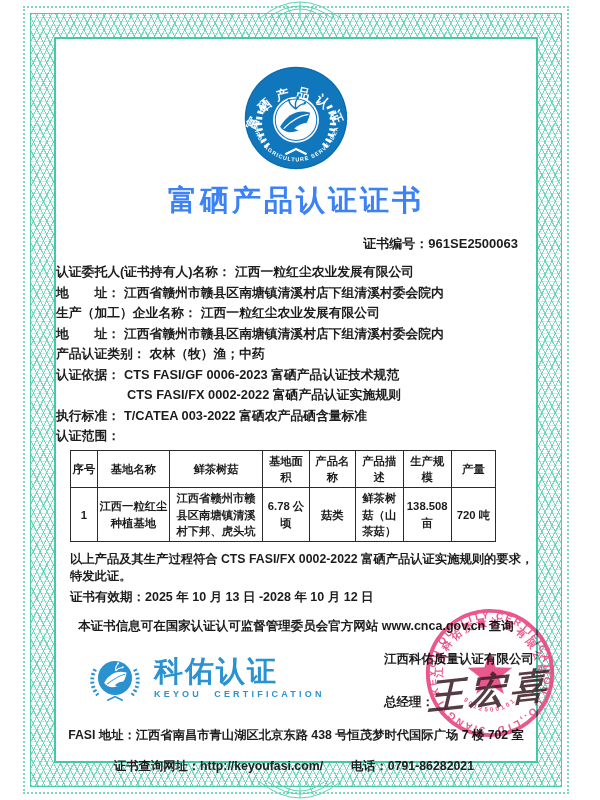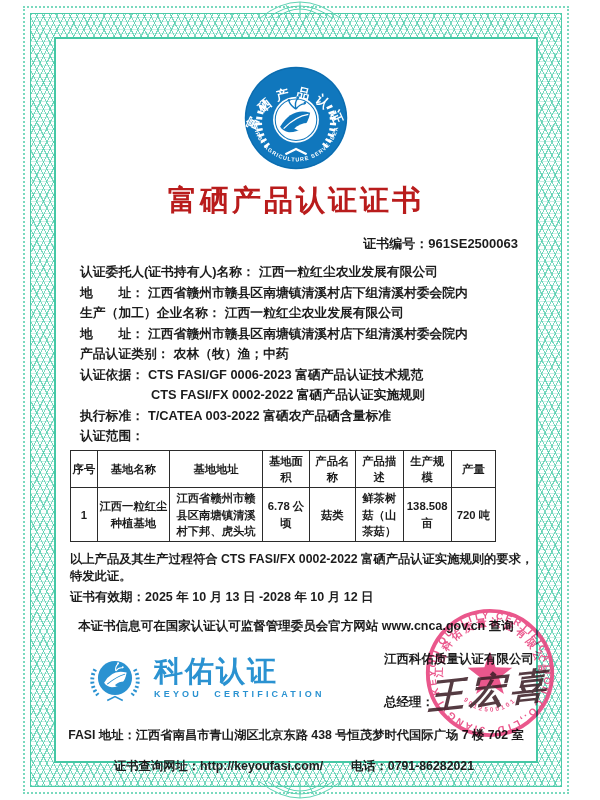"富硒产品认证证书" .title { color: #b91c1c -> #3b82f6 }
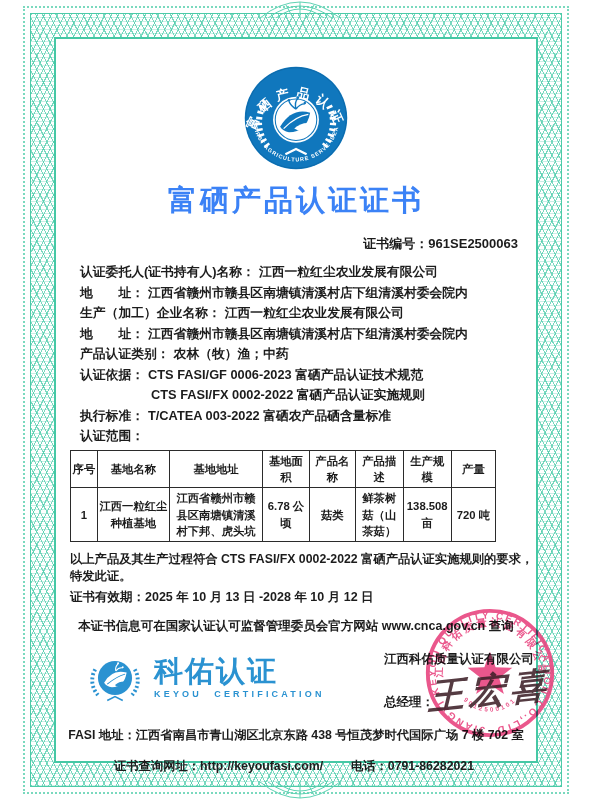"认证委托人(证书持有人)名称： 江西一粒红尘农业发展有限公司" .info { padding: 0 12px 0 24px -> 0 12px 0 0 }
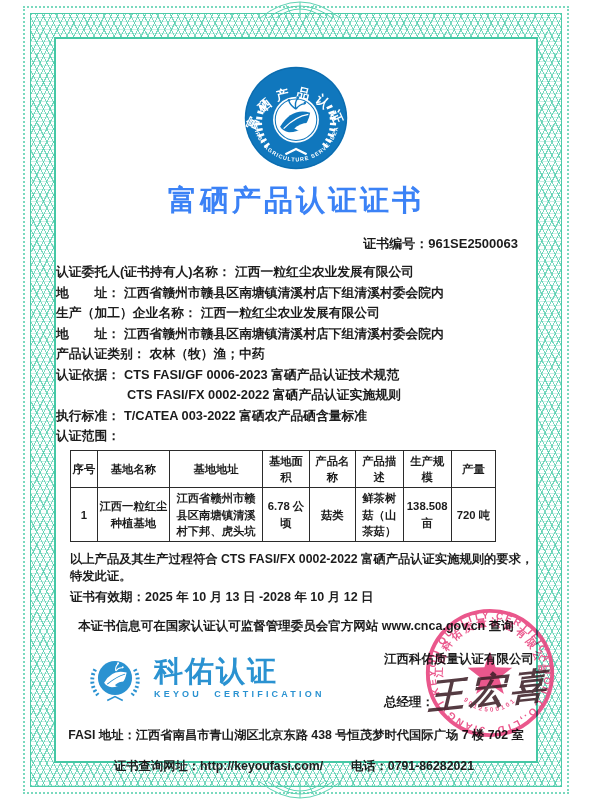"基地地址" th { text: 基地地址 -> 鲜茶树菇 }
